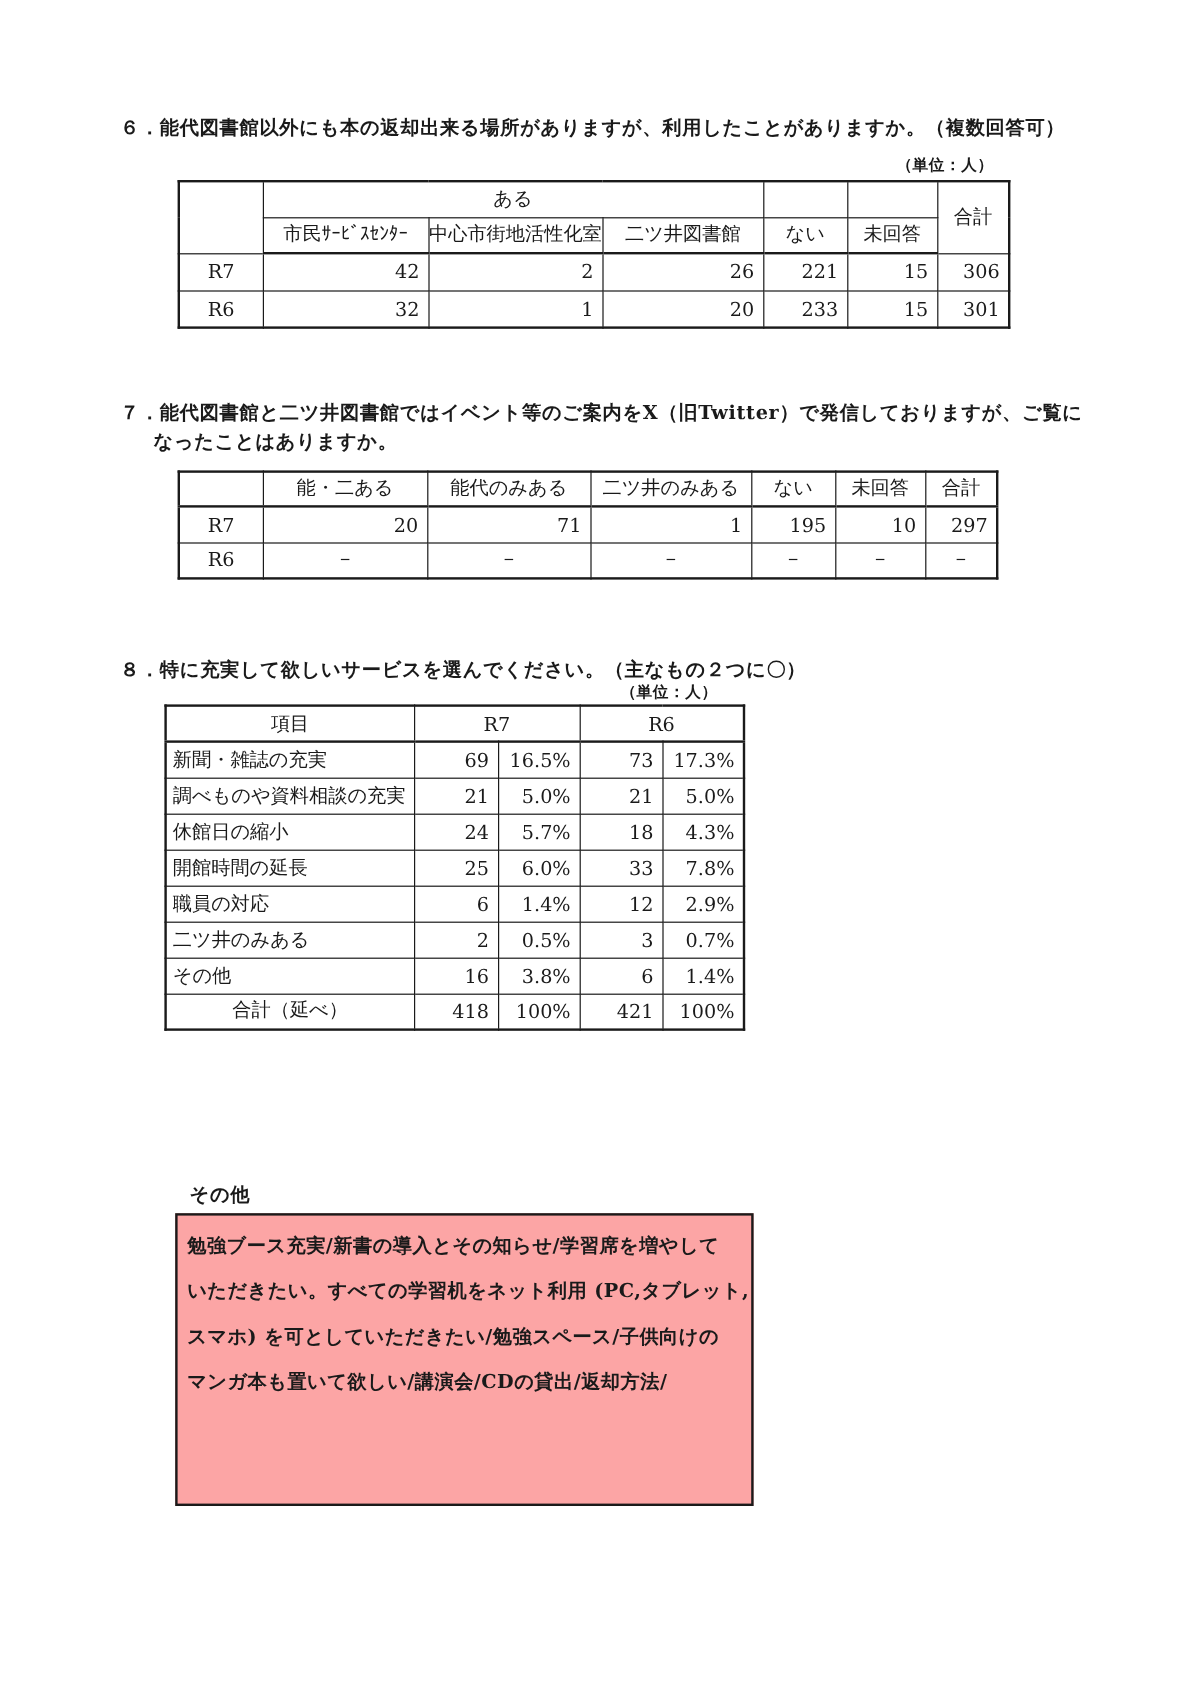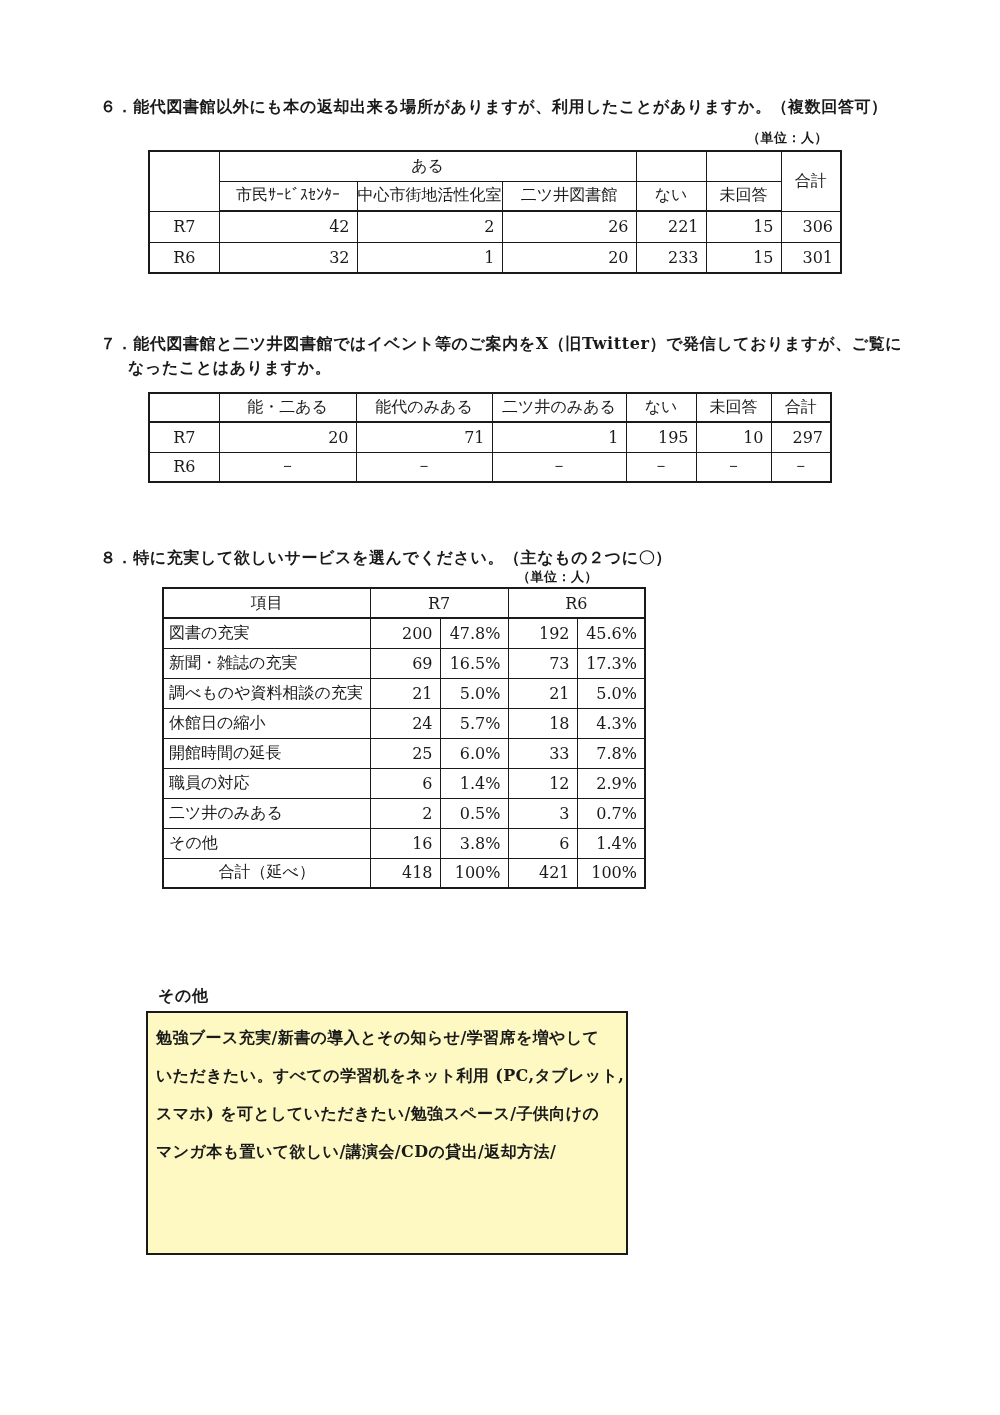"項目" table.tbl { left: 162px -> 137px }
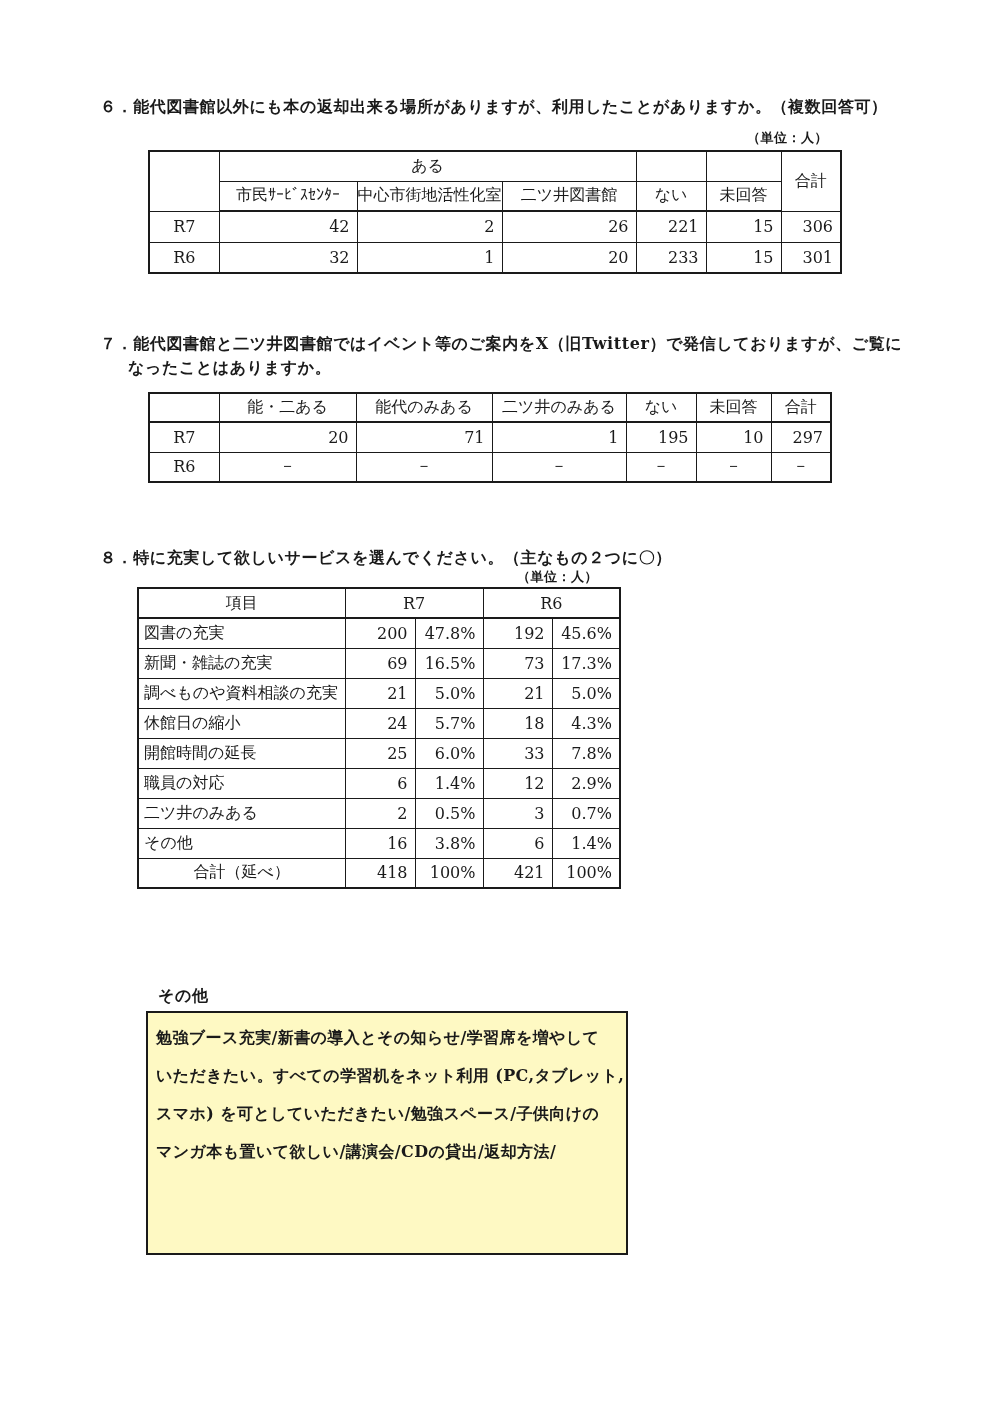"図書の充実" tr { html: <tr> <td>図書の充実</td> <td>200</td> <td>47.8%</td> <td>192</td> <td>45.6%</td> </tr> -> none }
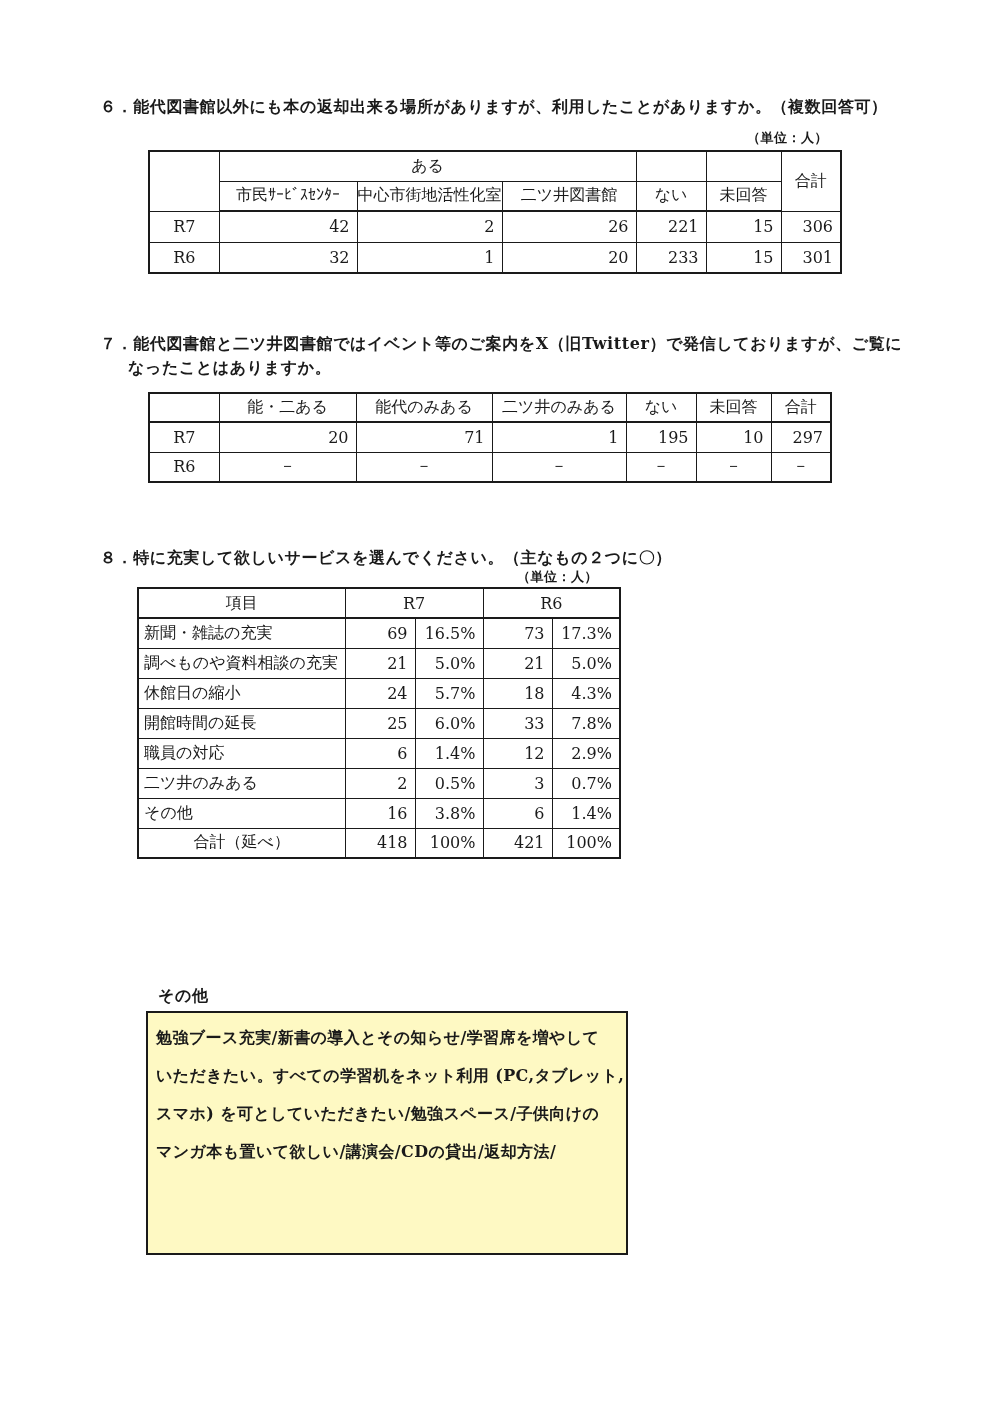"勉強ブース充実/新書の導入とその知らせ/学習席を増やして" .otherbox { background: #fef9c3 -> #fca5a5 }
